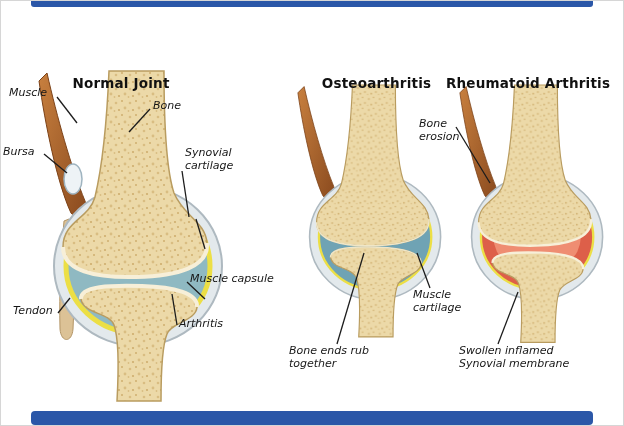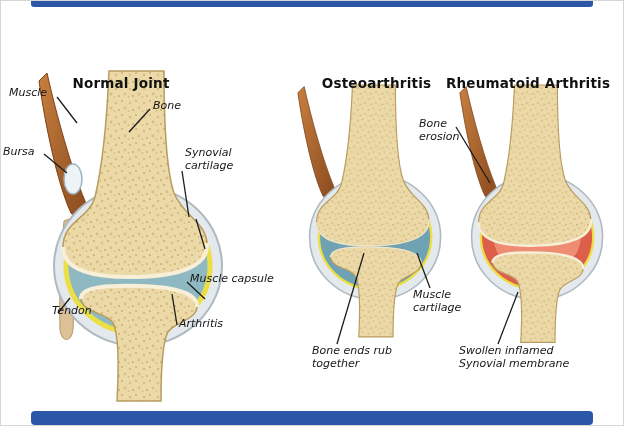"Tendon" .l-tendon { margin-left: 39px -> none }
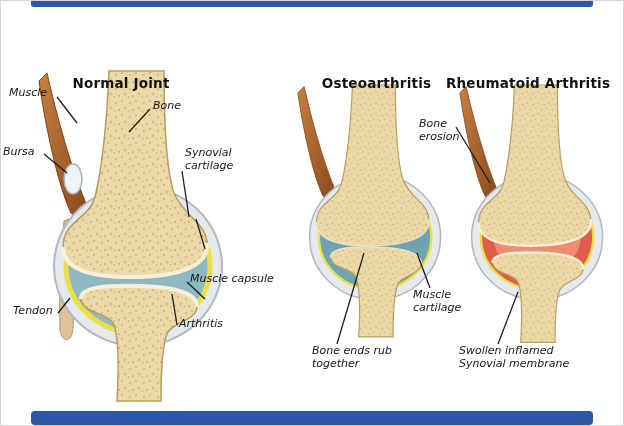"Bone ends rub together" .l-boneends { margin-left: 23px -> none }
